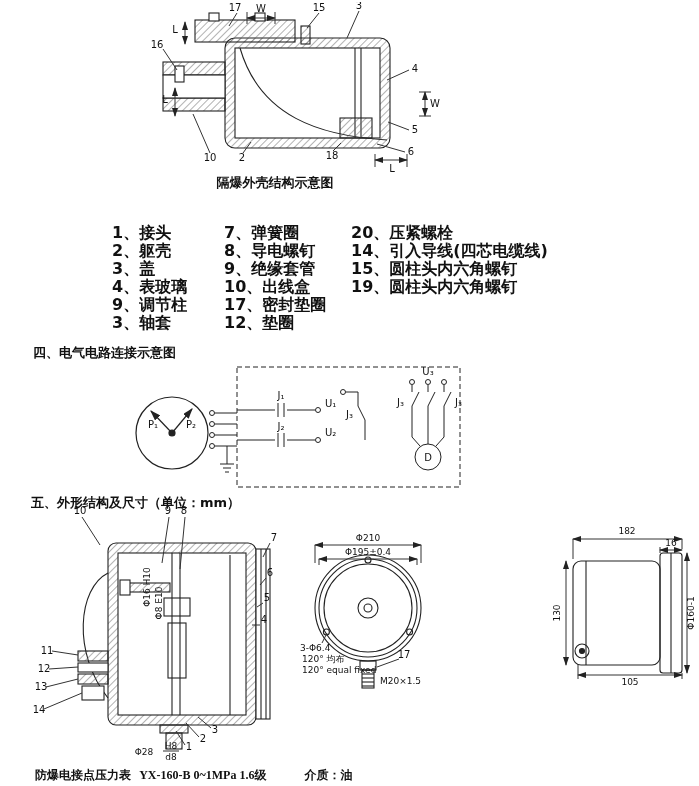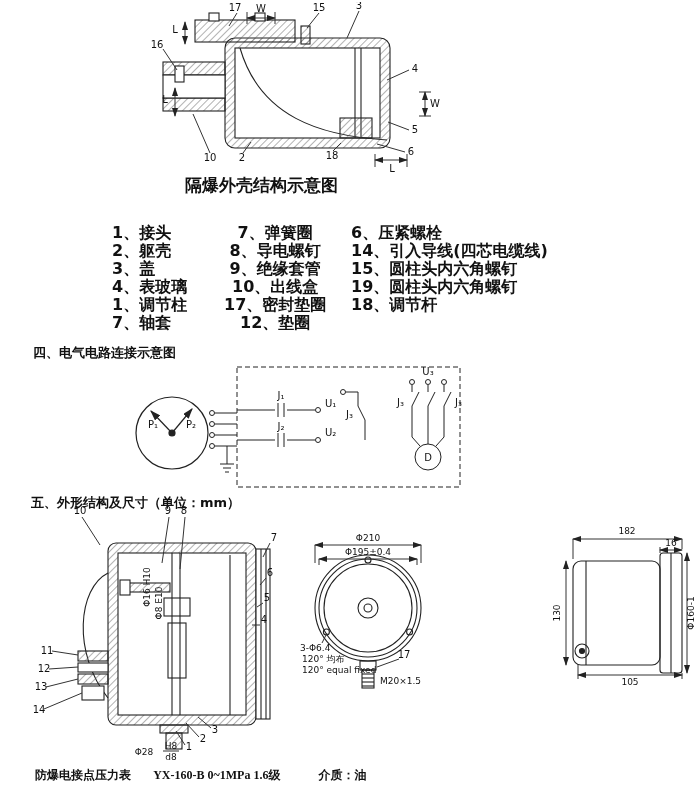"隔爆外壳结构示意图" .fig-title { font-size: 17px -> 13px; text-align: none -> center }
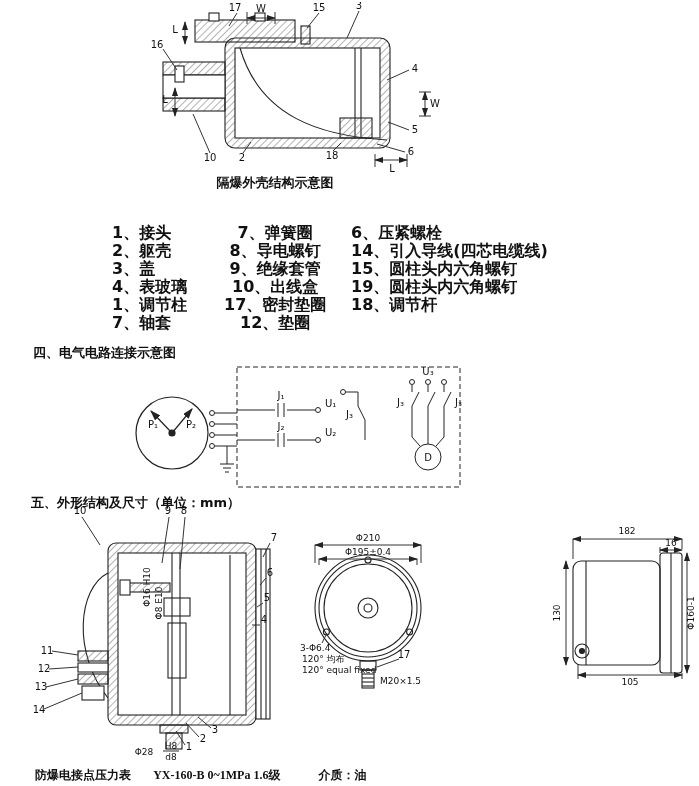"7、弹簧圈" div.parts-col { text-align: center -> none }
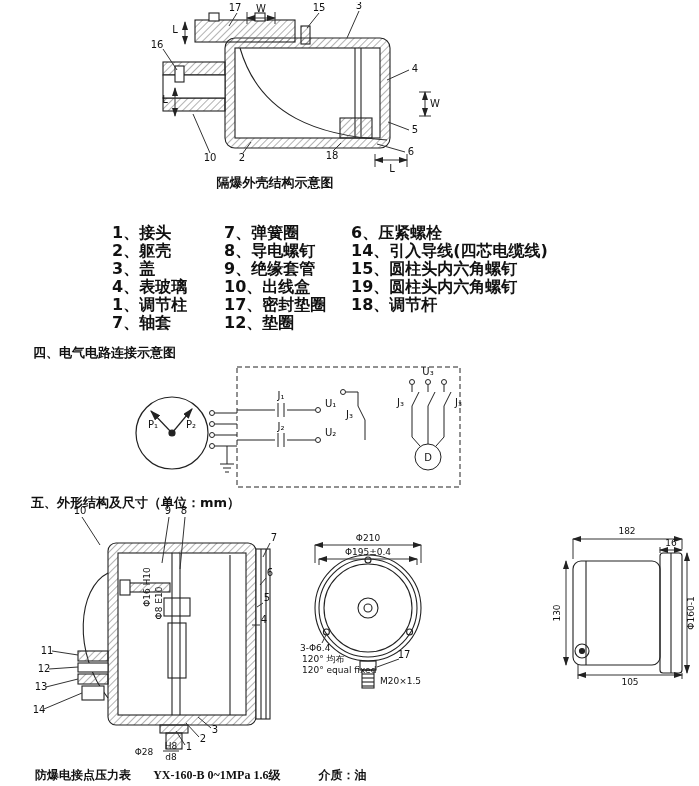"6、压紧螺栓" div { text: 6 -> 20 }
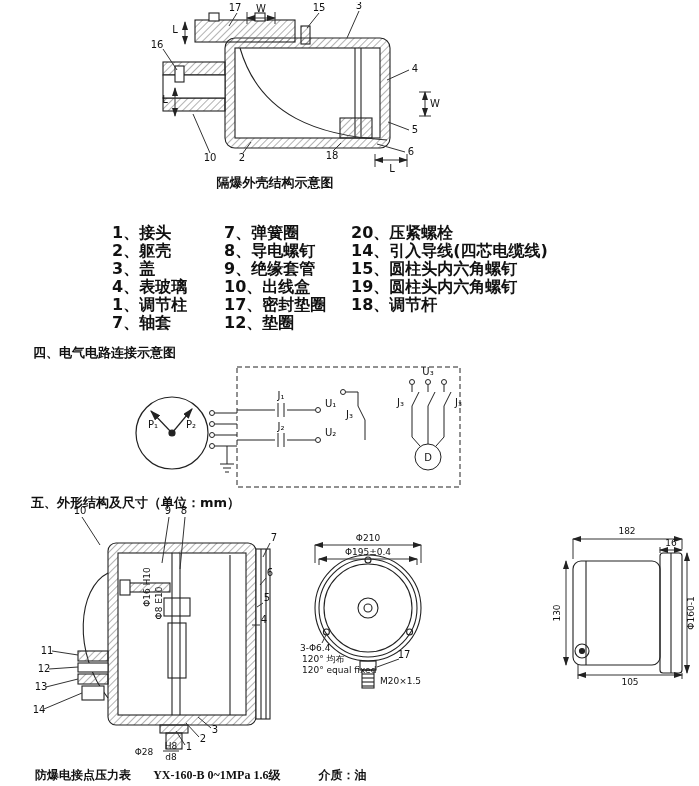"1、调节柱" div { text: 1 -> 9 }
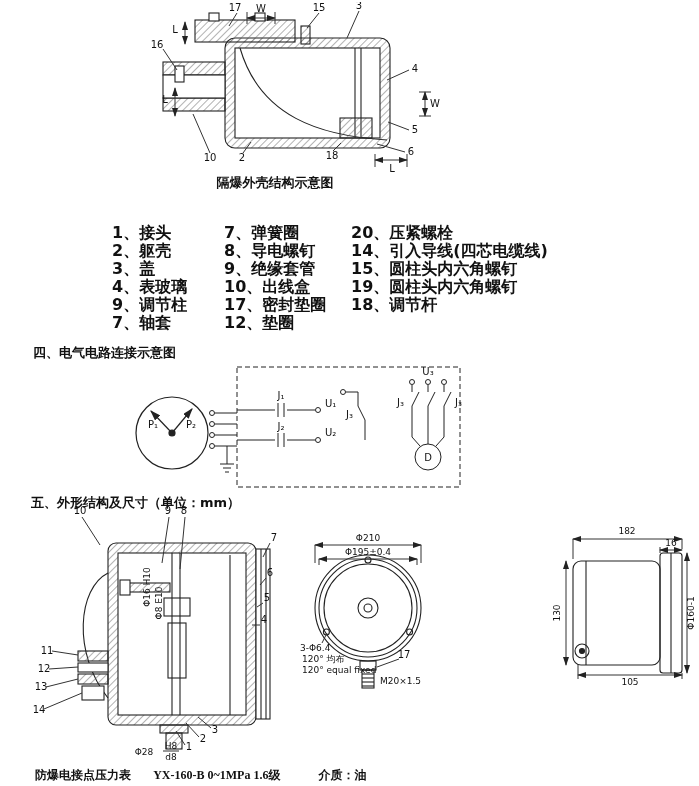"18、调节杆" div { html: <div>18、调节杆</div> -> none }
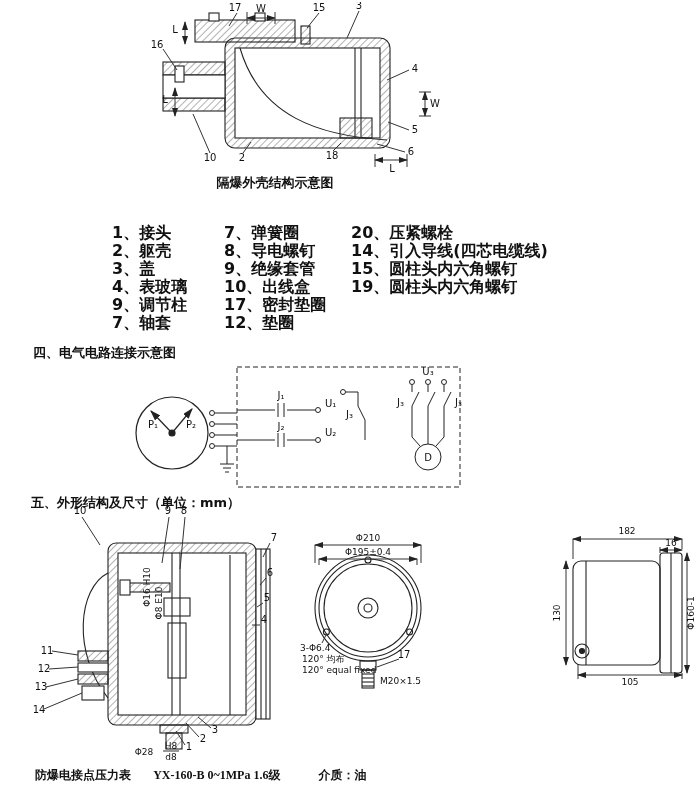"7、轴套" div { text: 7 -> 3 }
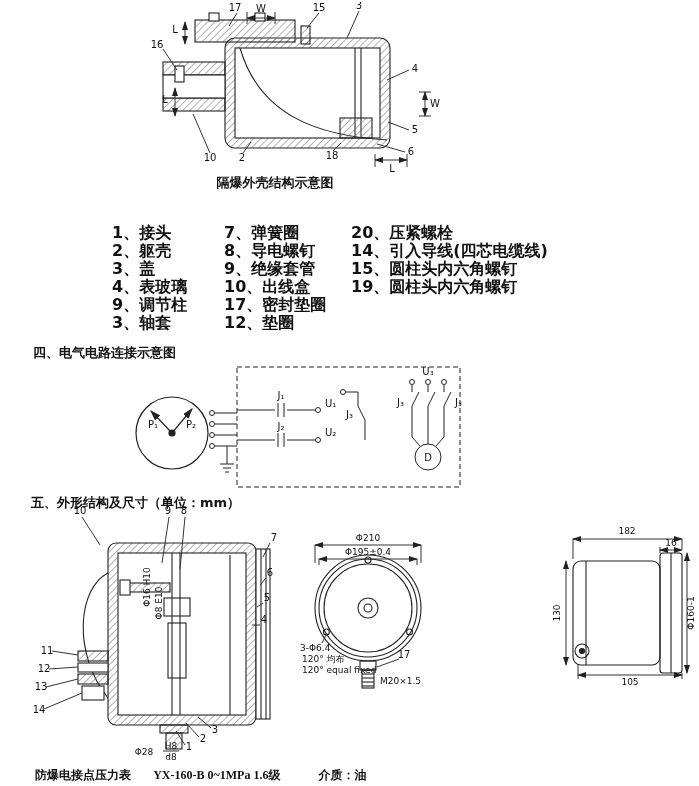"防爆电接点压力表" .gap-sm { margin-right: 18px -> 4px }
